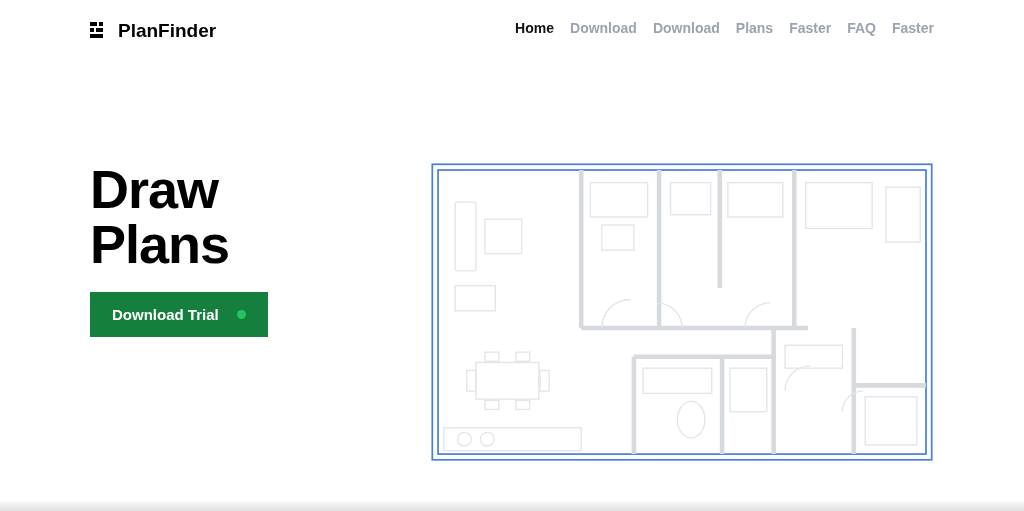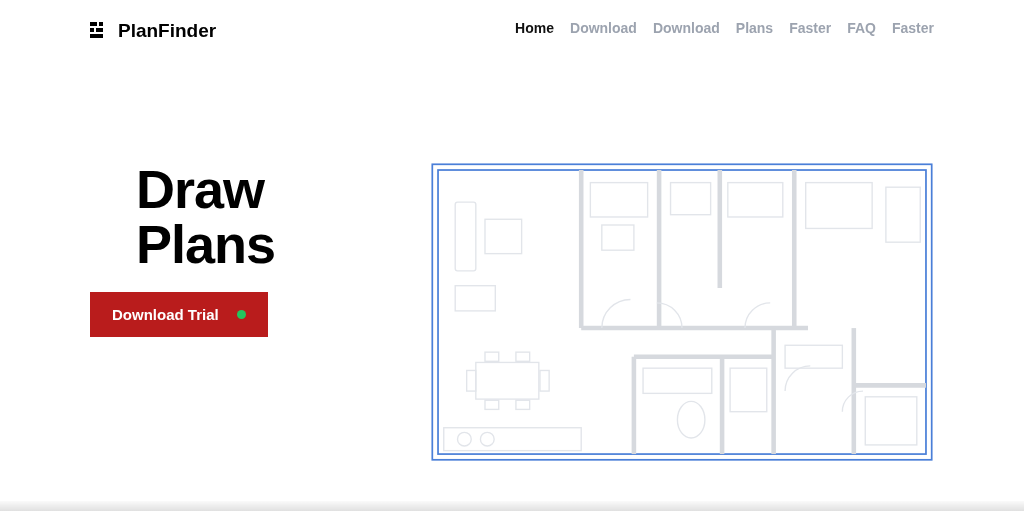"Draw" .hero-title { margin-left: 46px -> none }
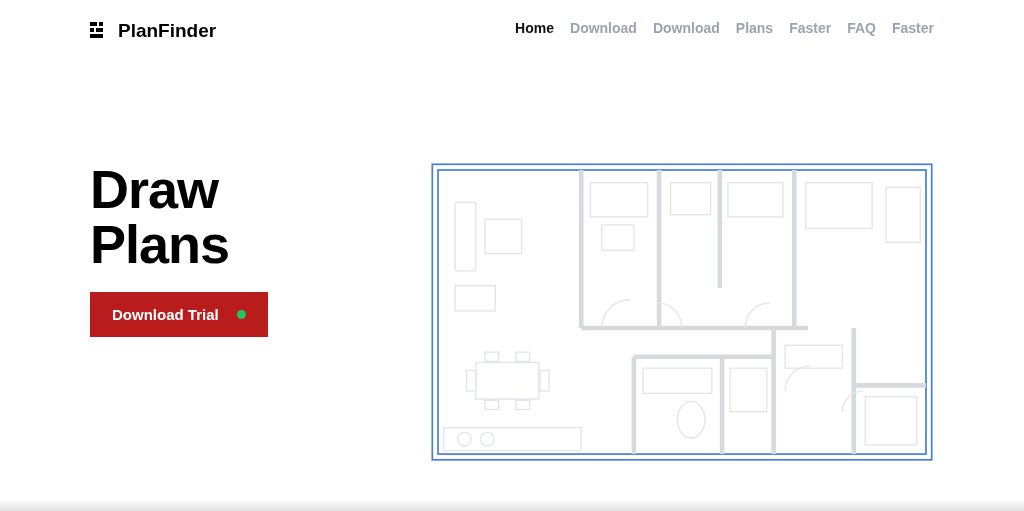"Download Trial" .cta-button { background: #b91c1c -> #15803d }
